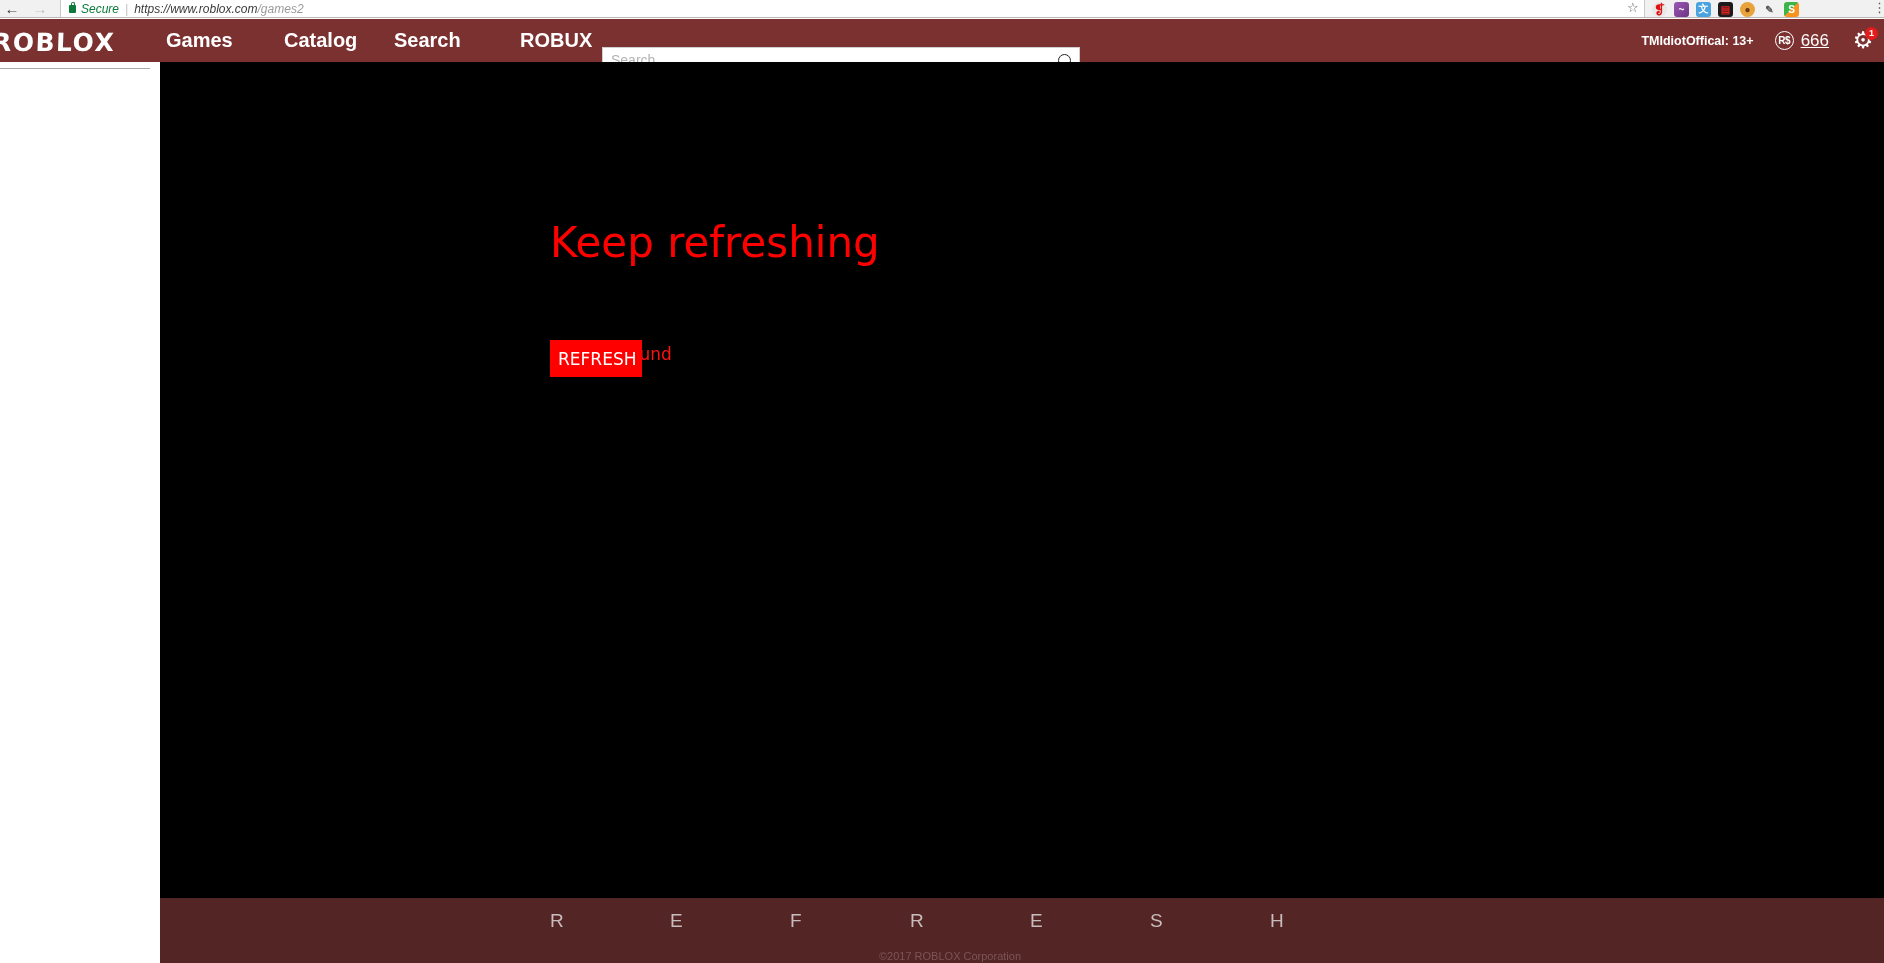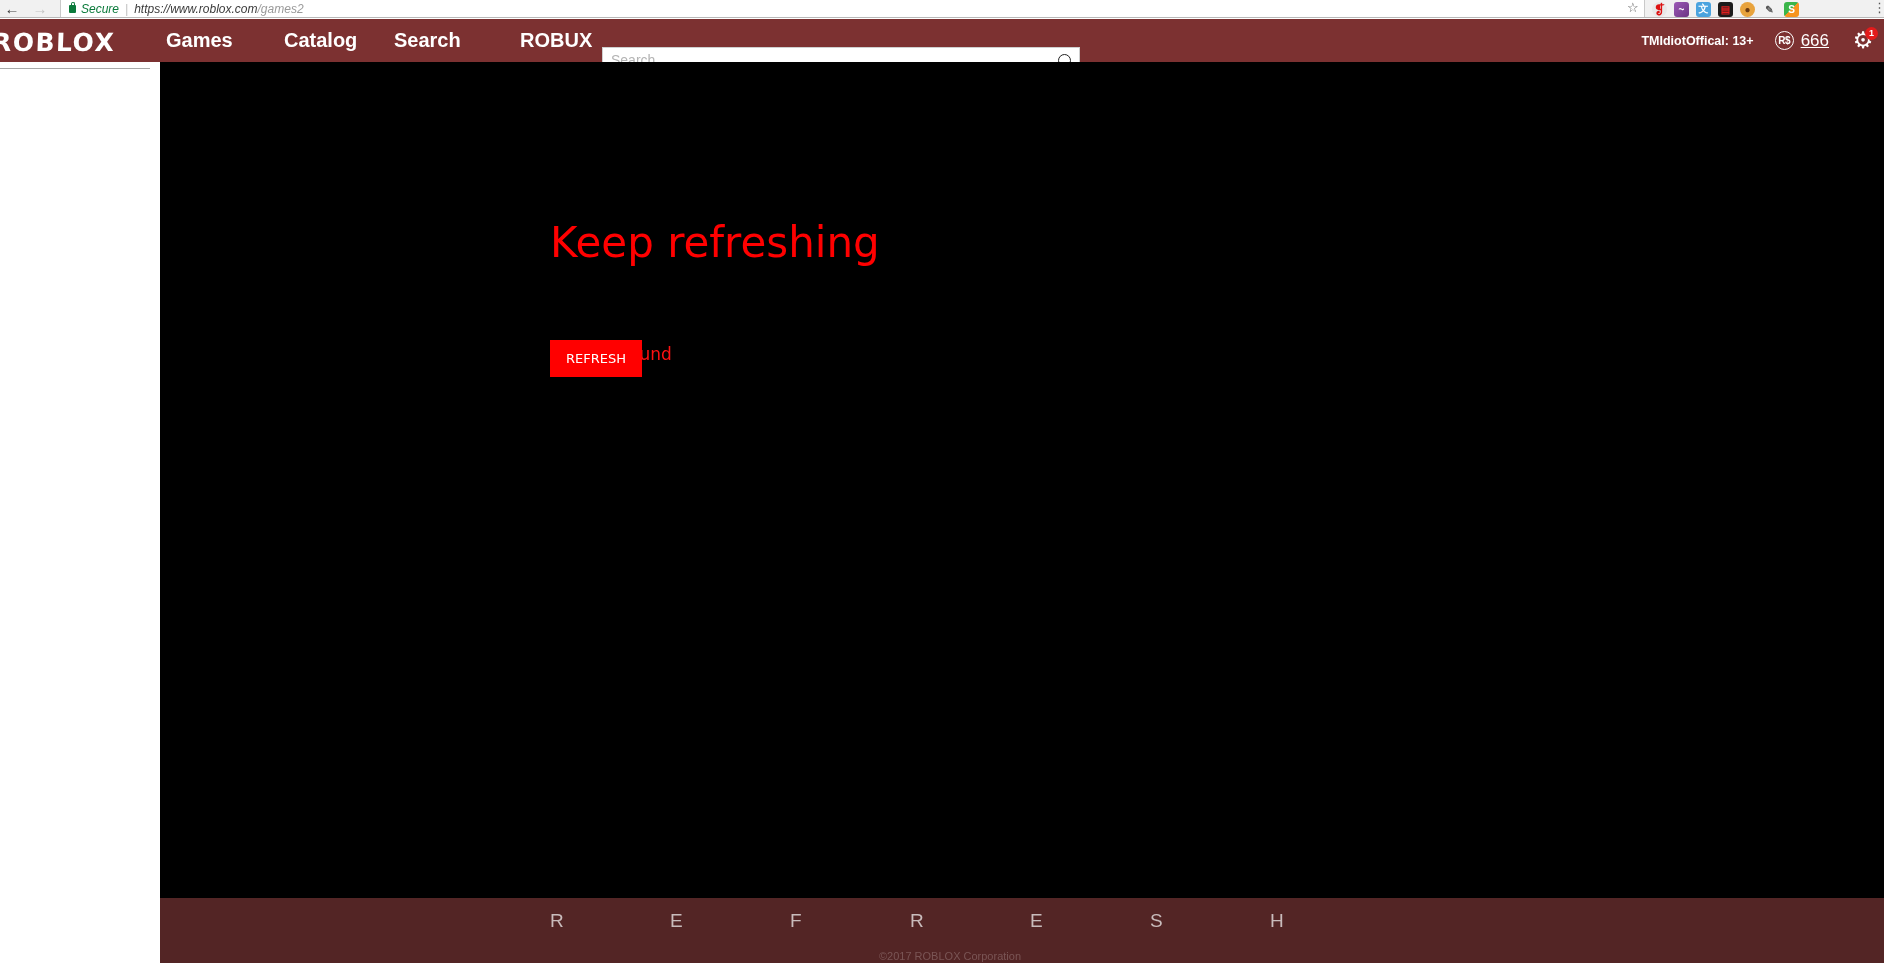"REFRESH" .refresh-btn { font-size: 13px -> 17px }
